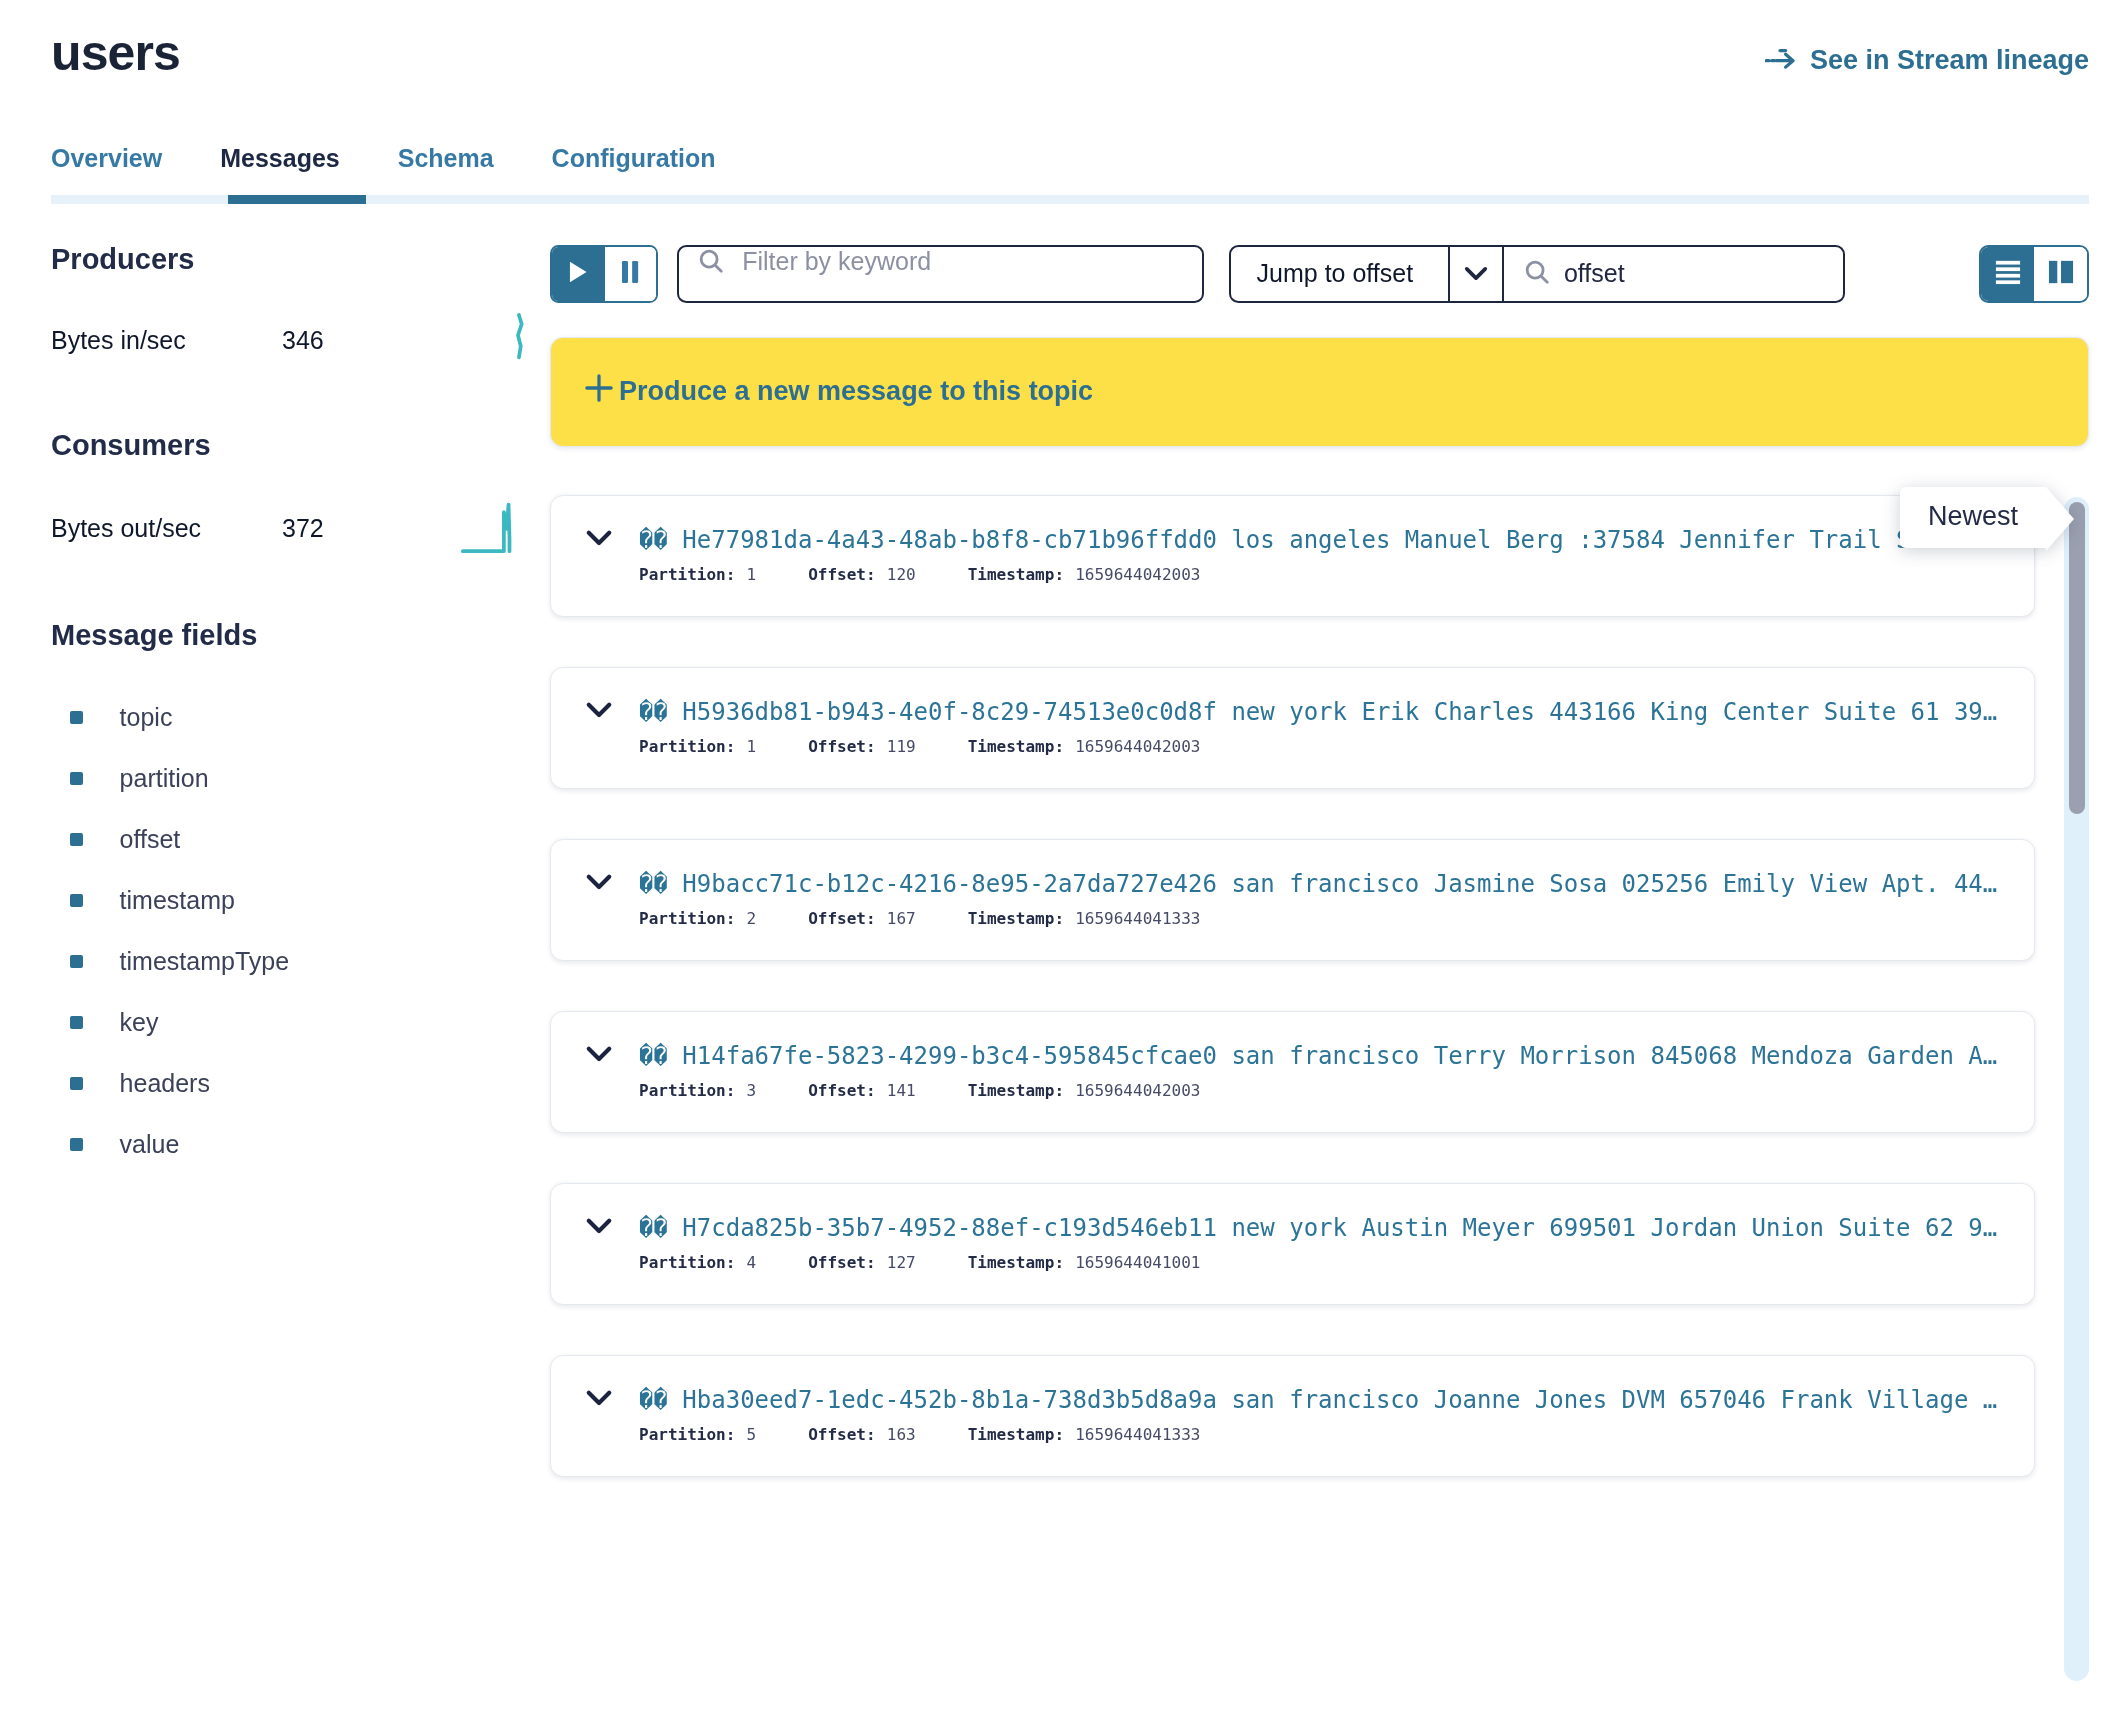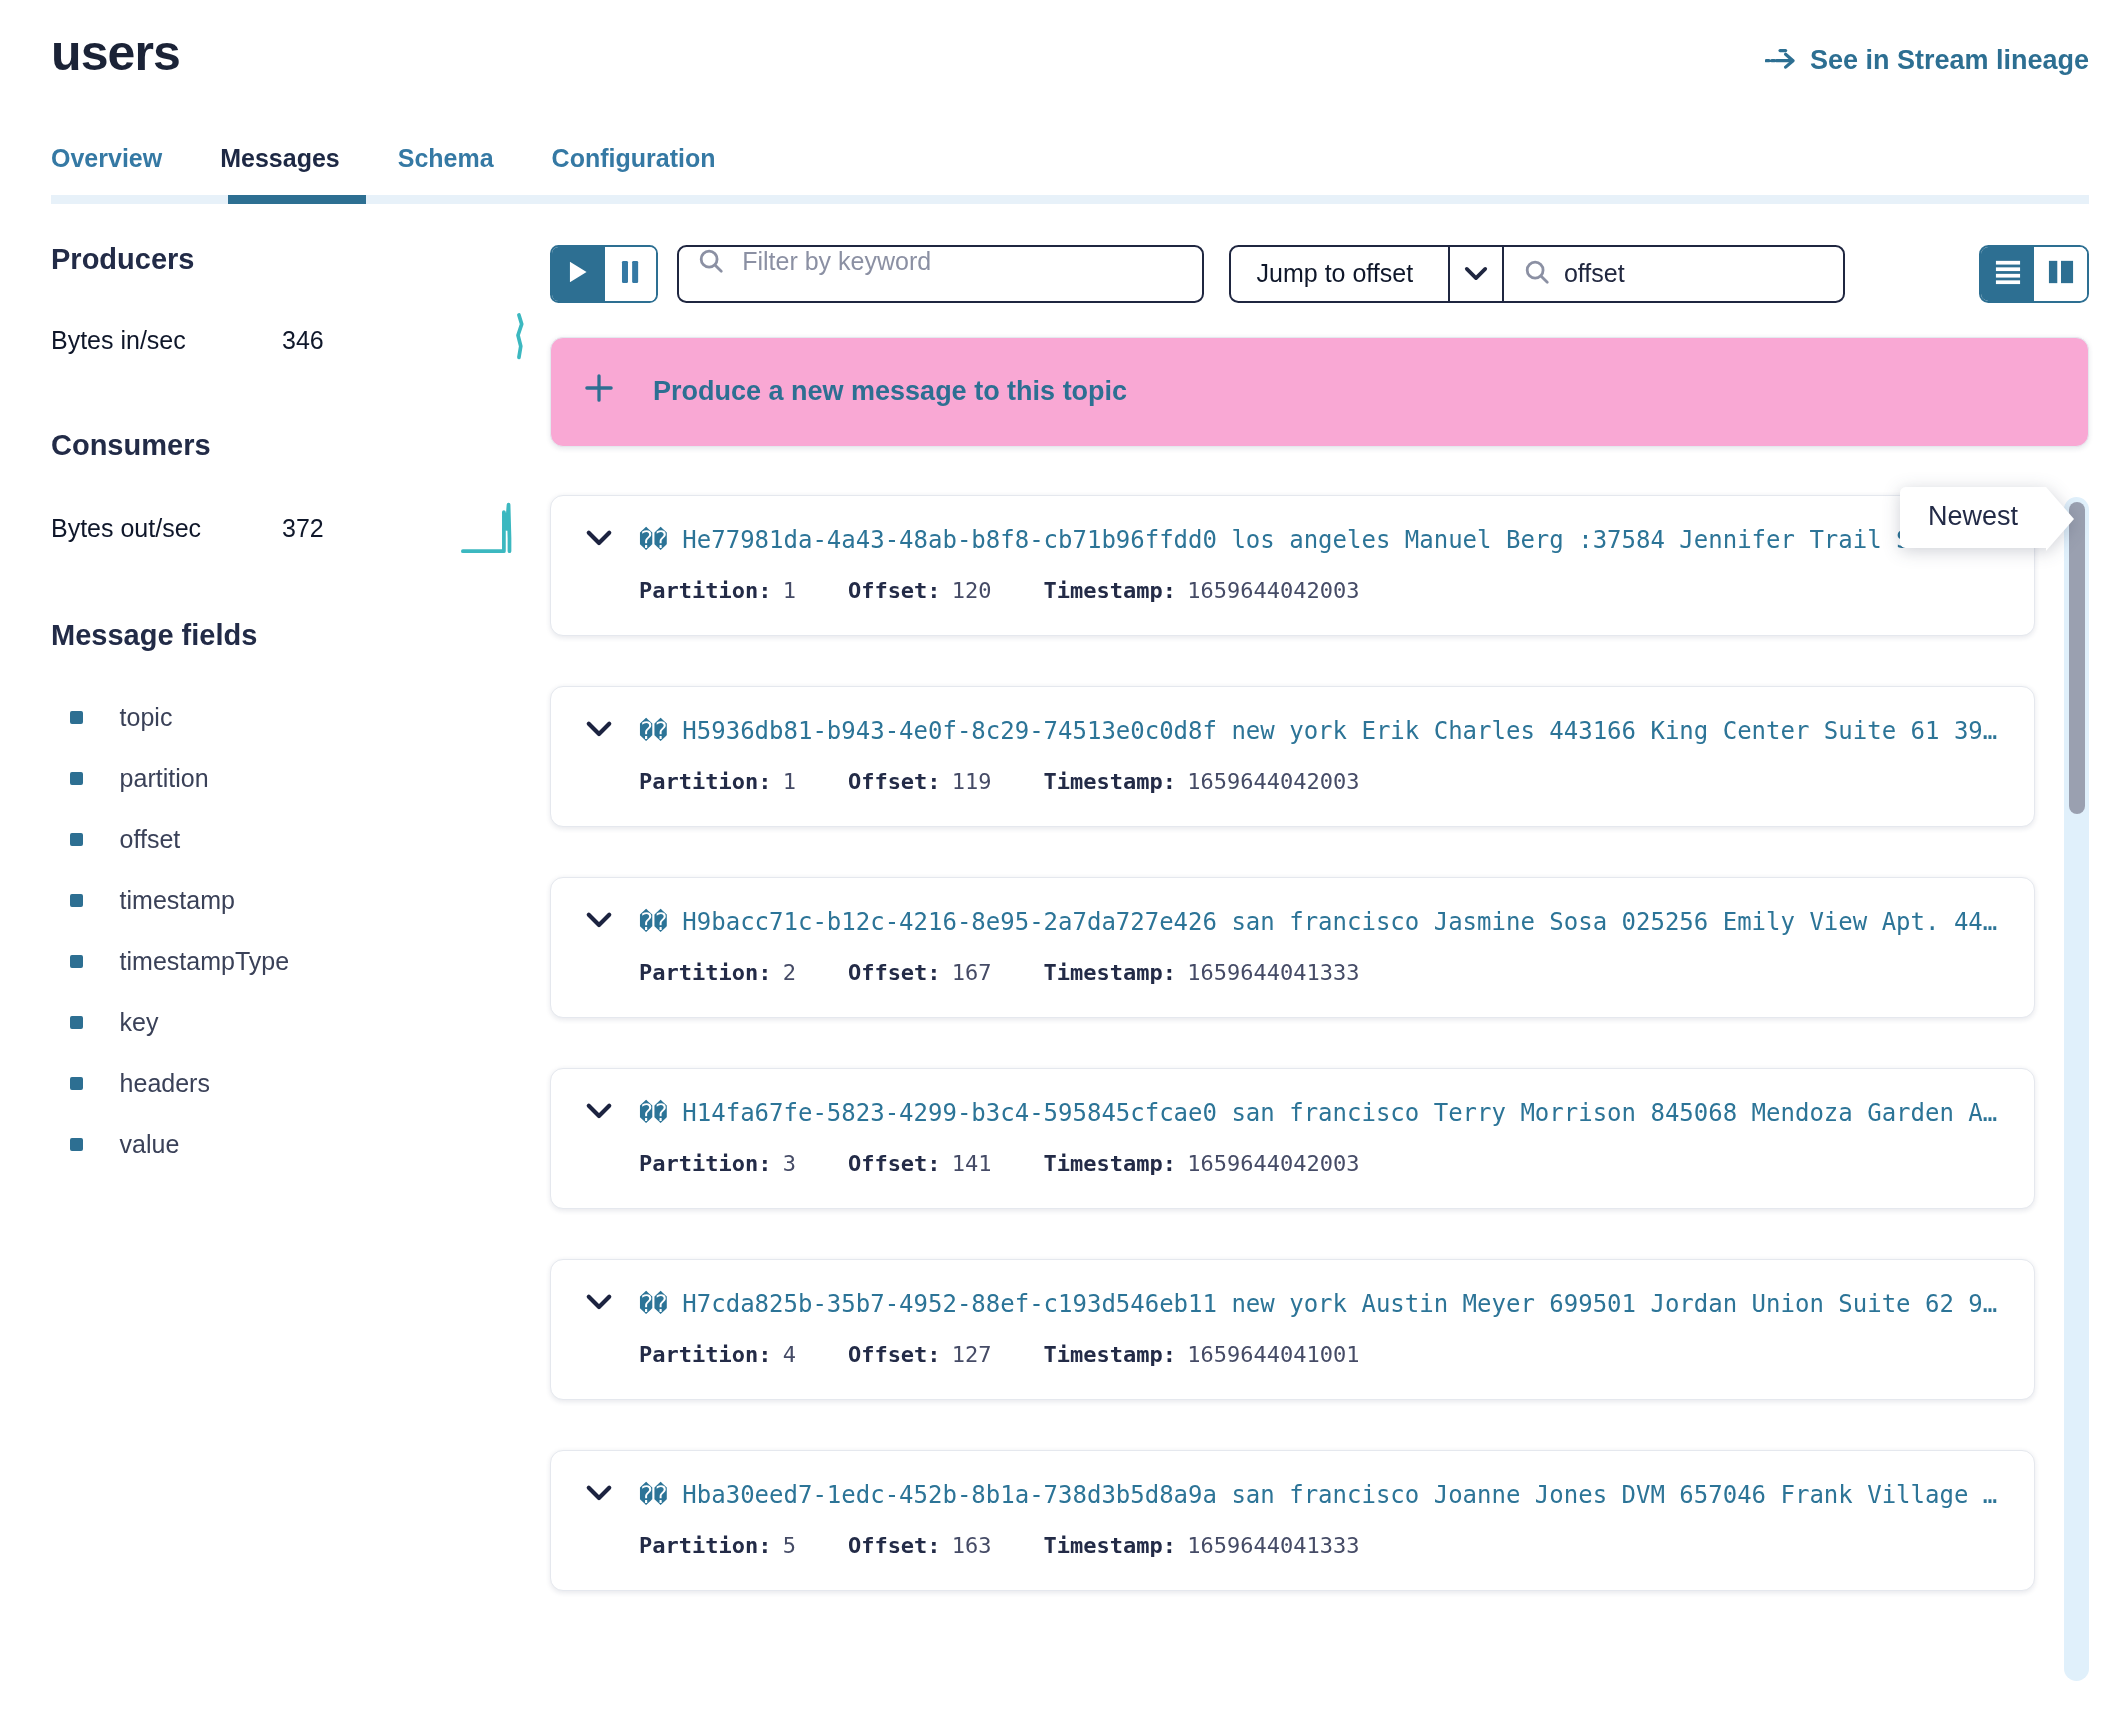"Produce a new message to" .produce-card { background: #f9a8d4 -> #fde047; gap: 40px -> 6px }
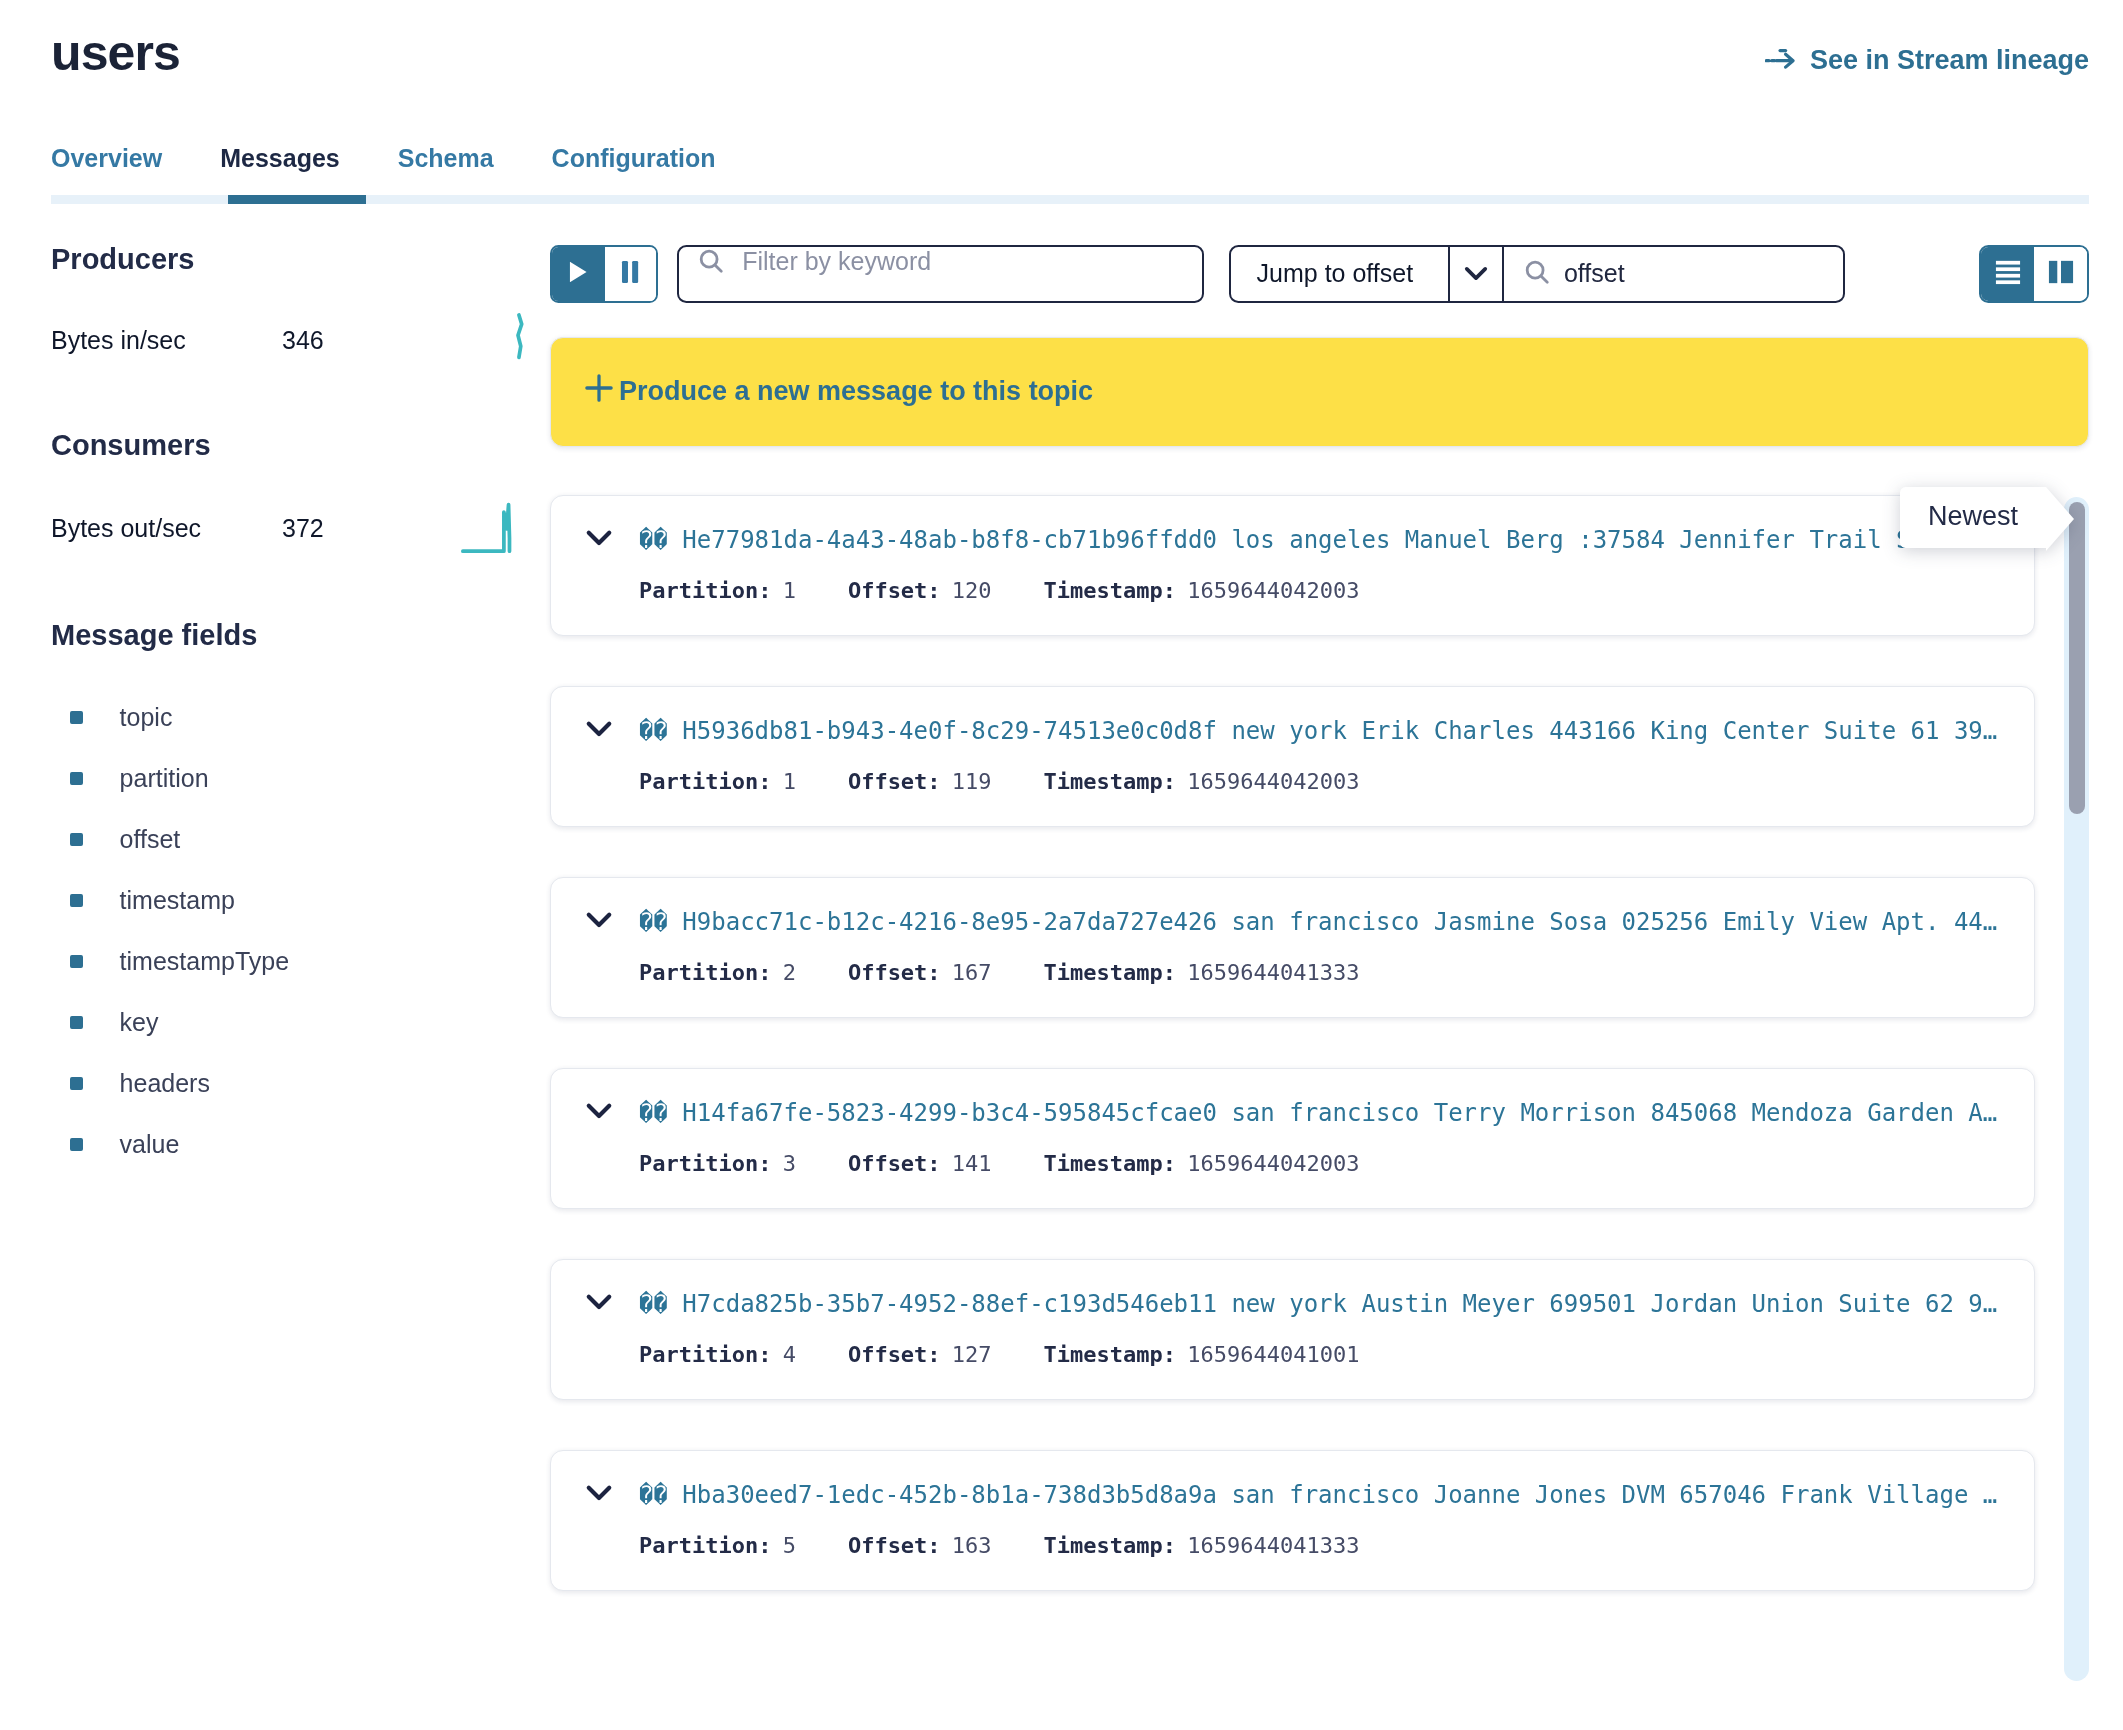"Partition: 1" .msg-meta { font-size: 22px -> 16px; margin-top: 24px -> 11px }
